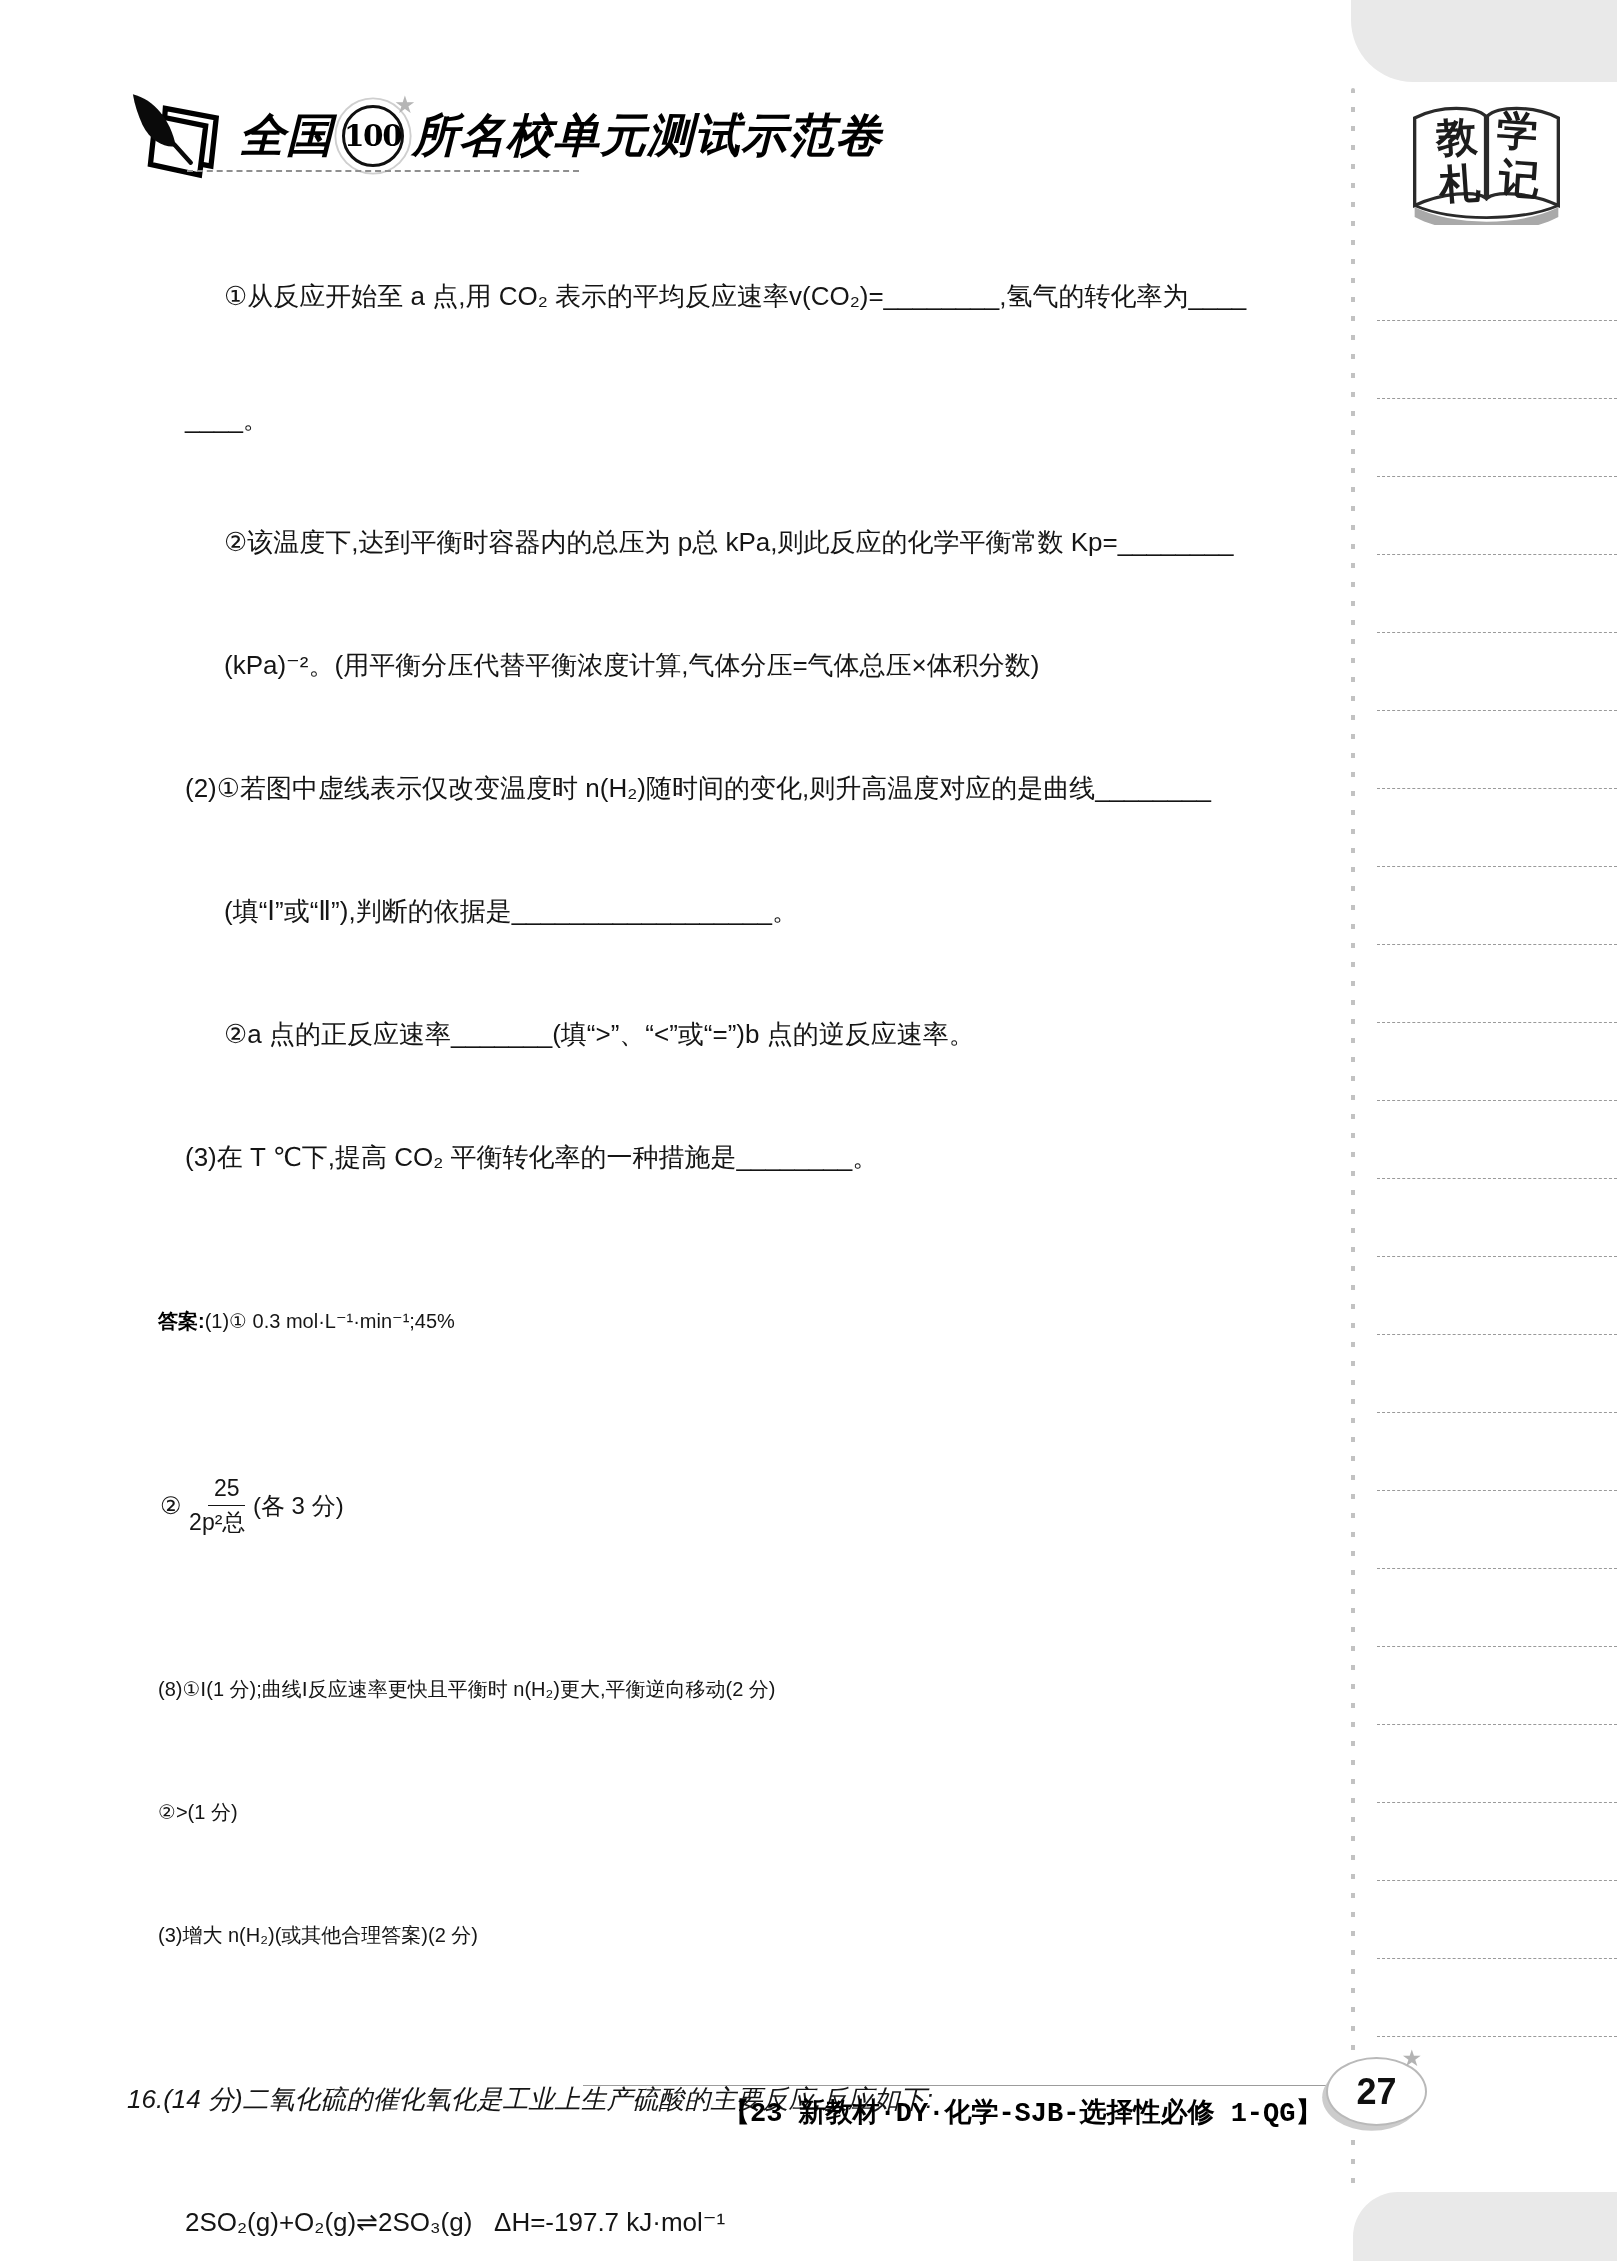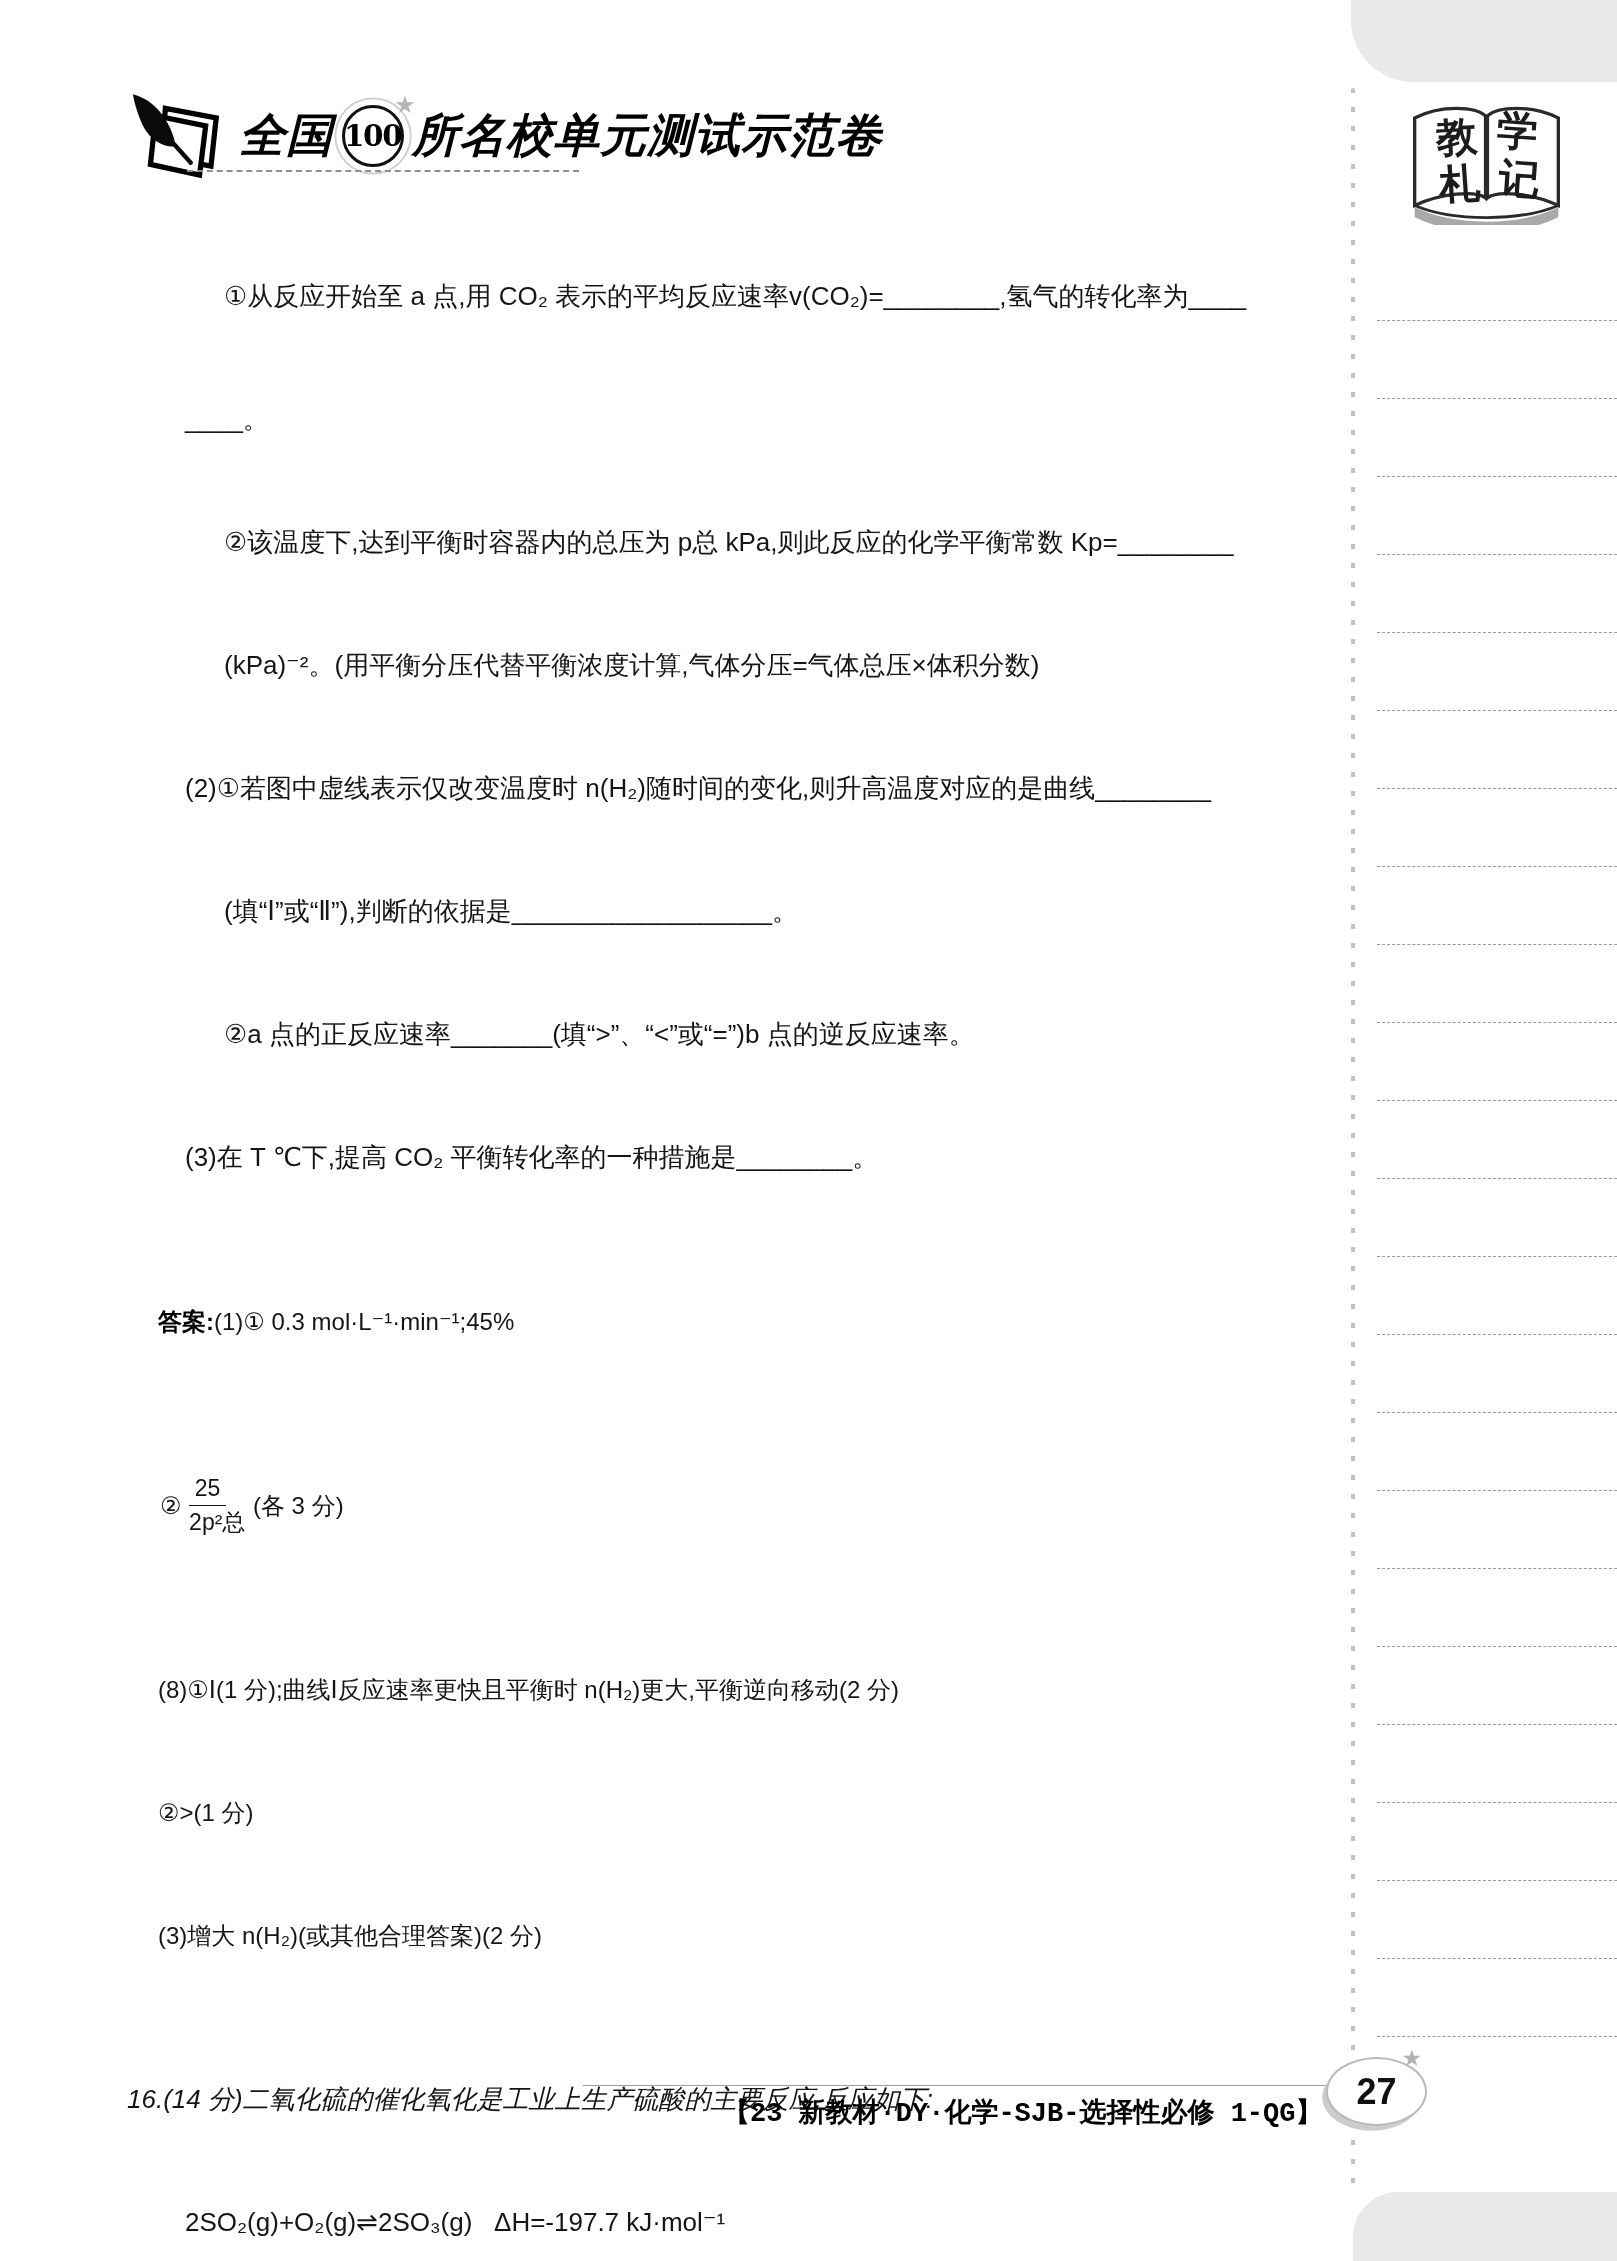"答案:(1)① 0.3 mol·L⁻¹·min⁻¹;45%" .ans { font-size: 24px -> 20px }
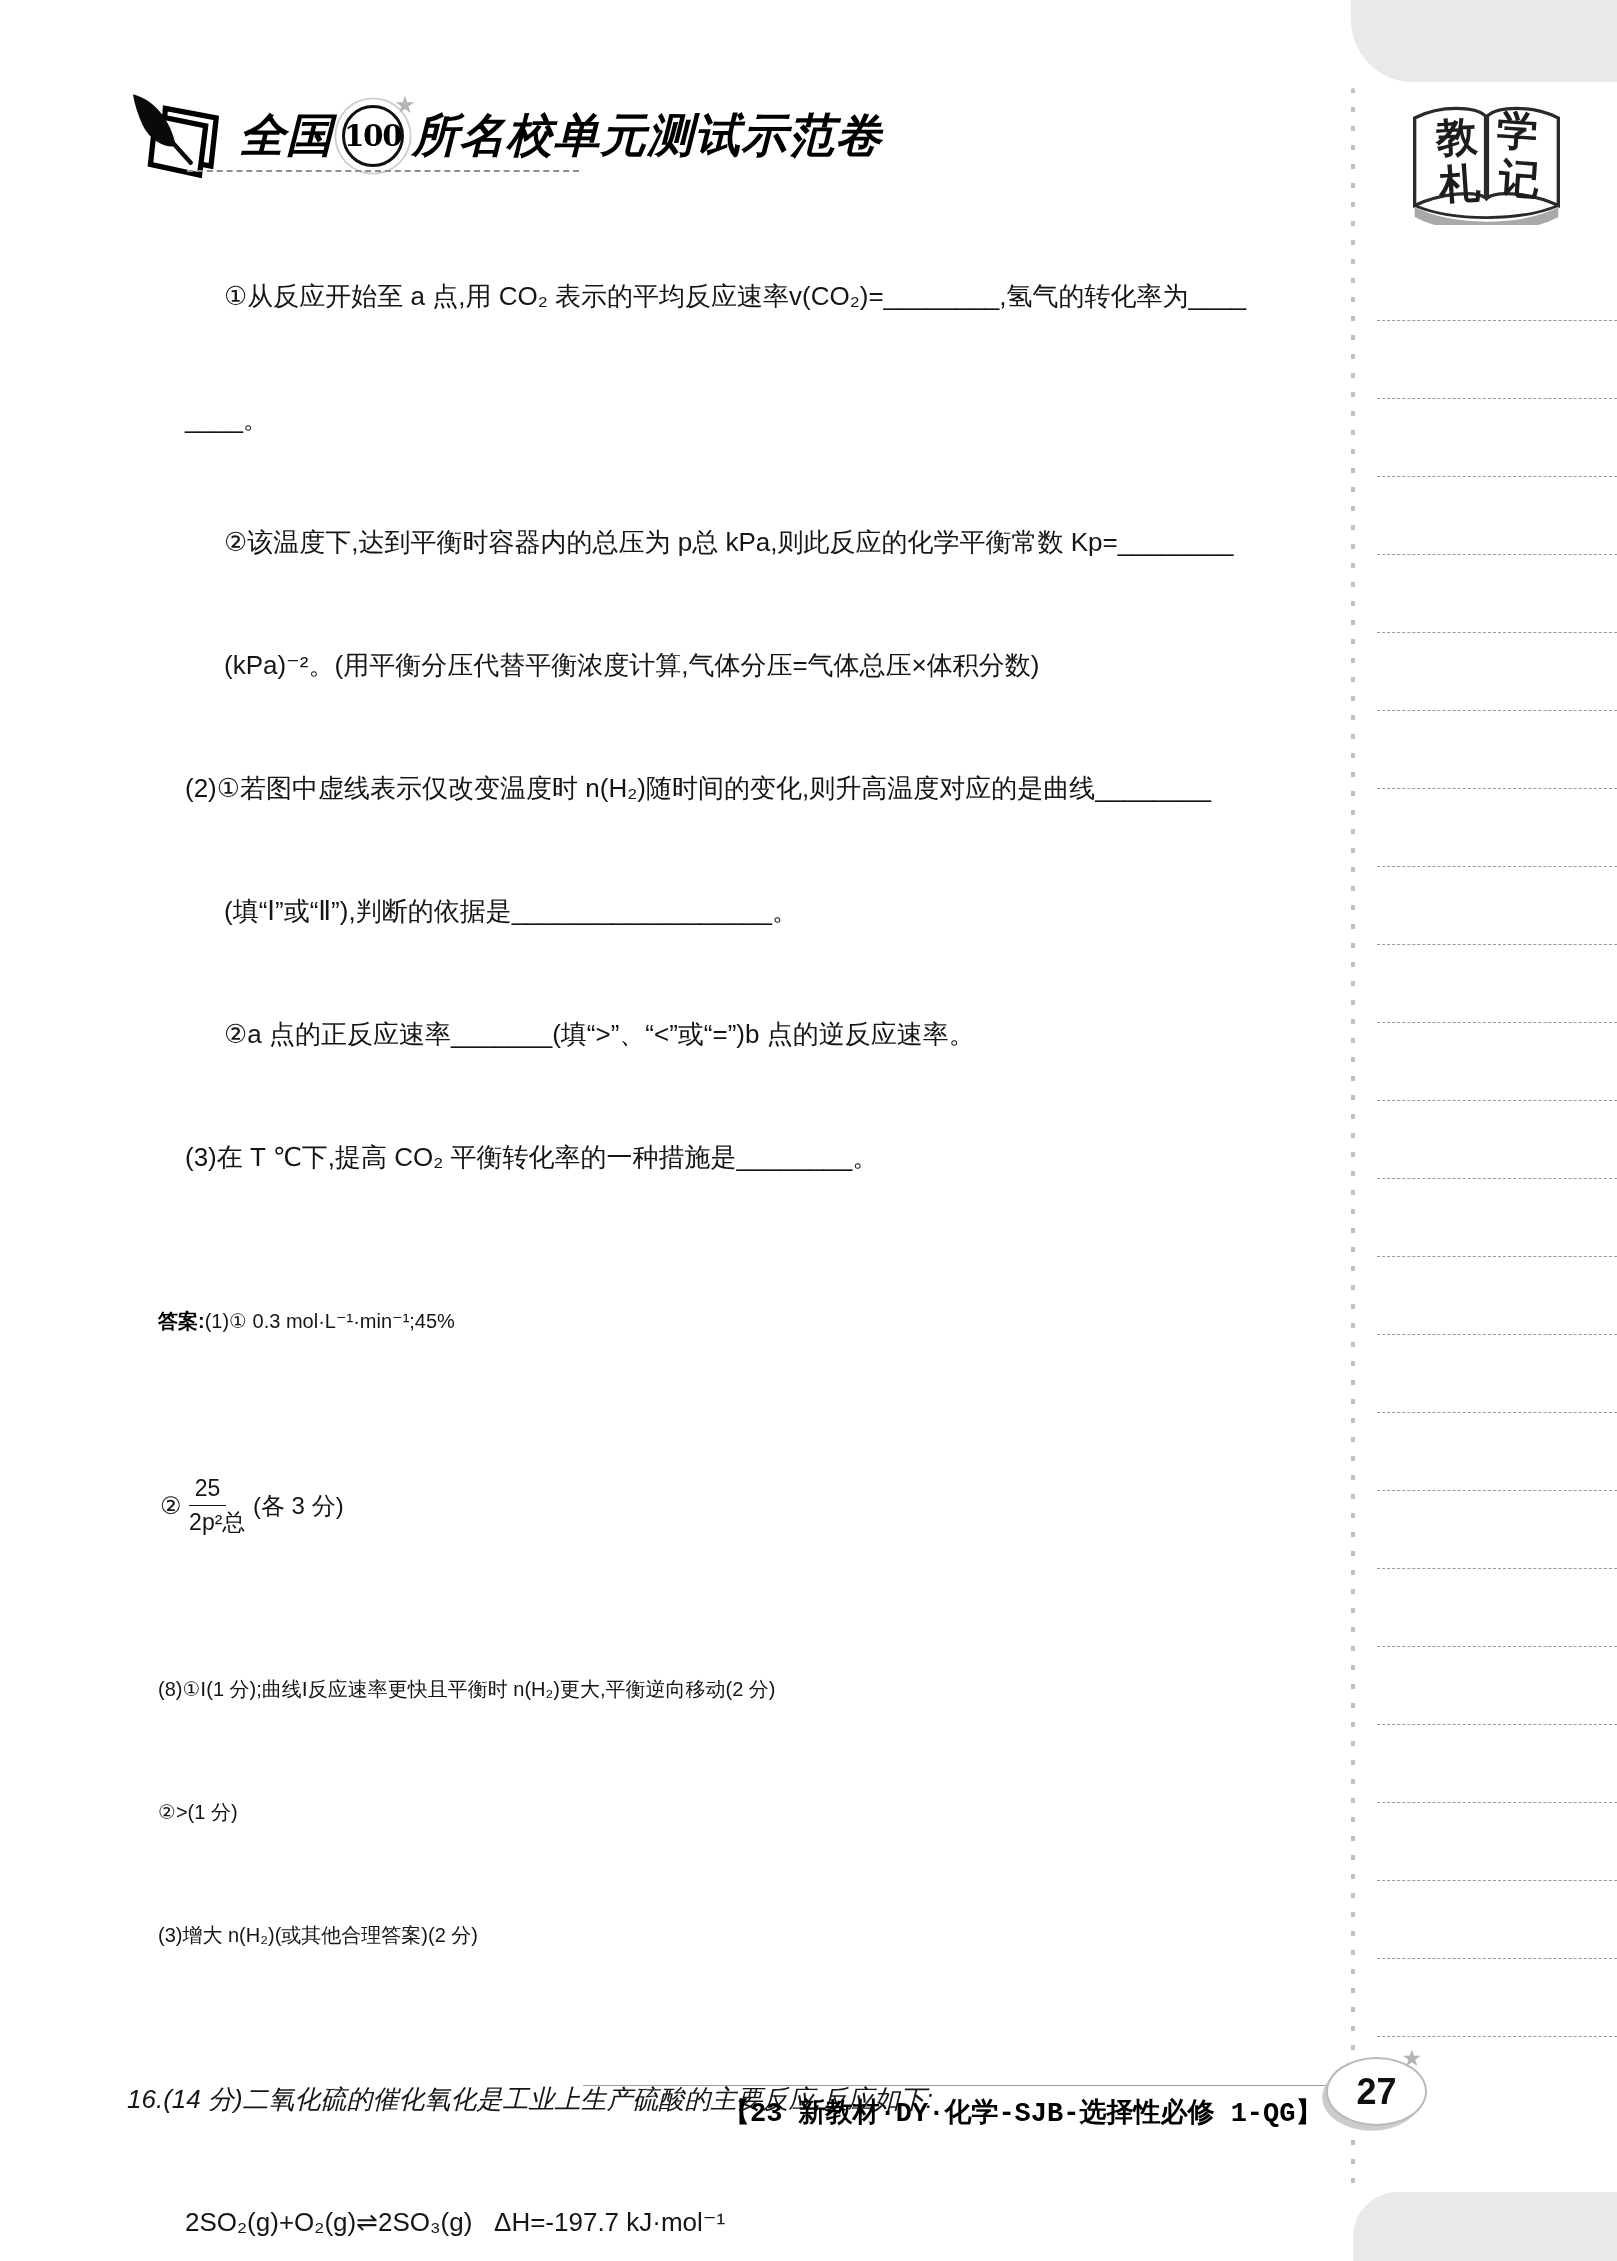"25" .frac { align-items: flex-start -> flex-end }
